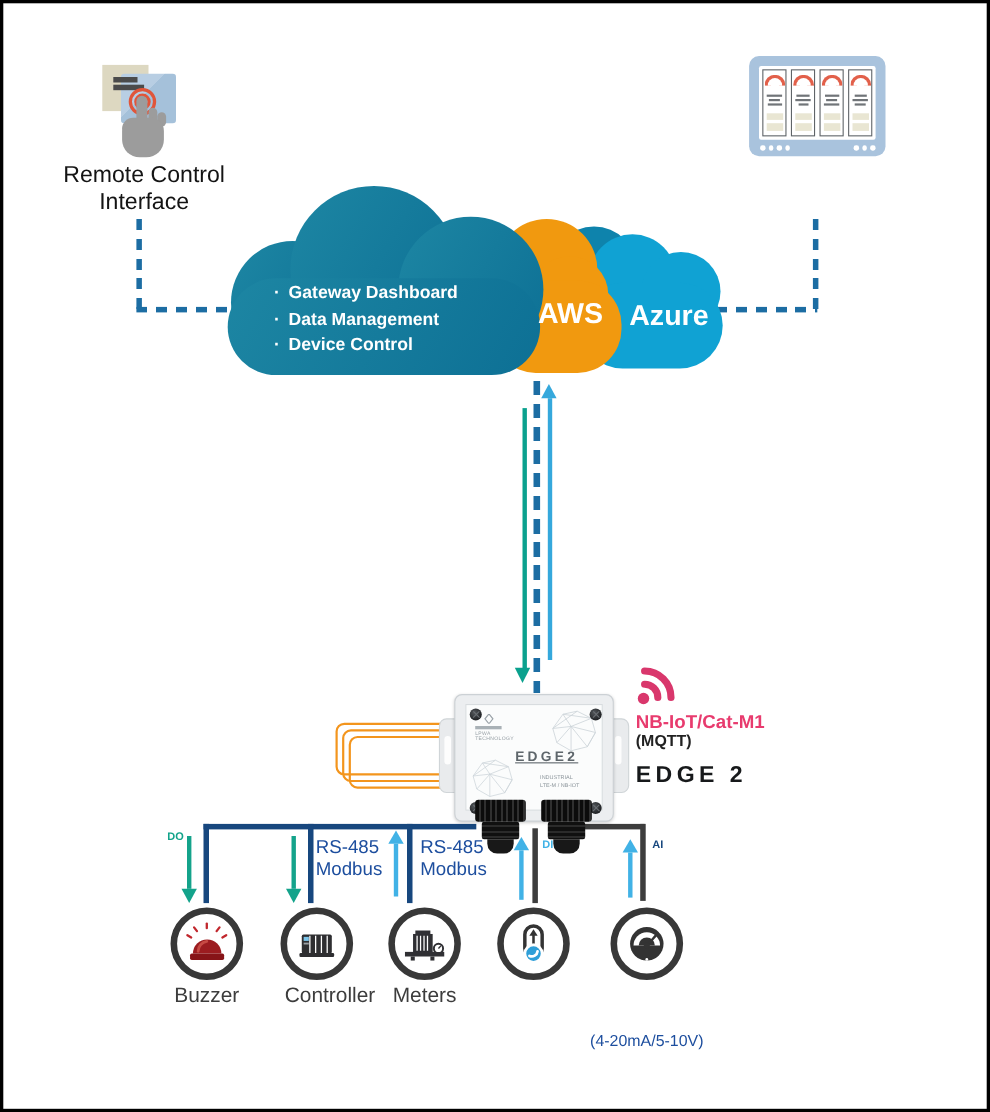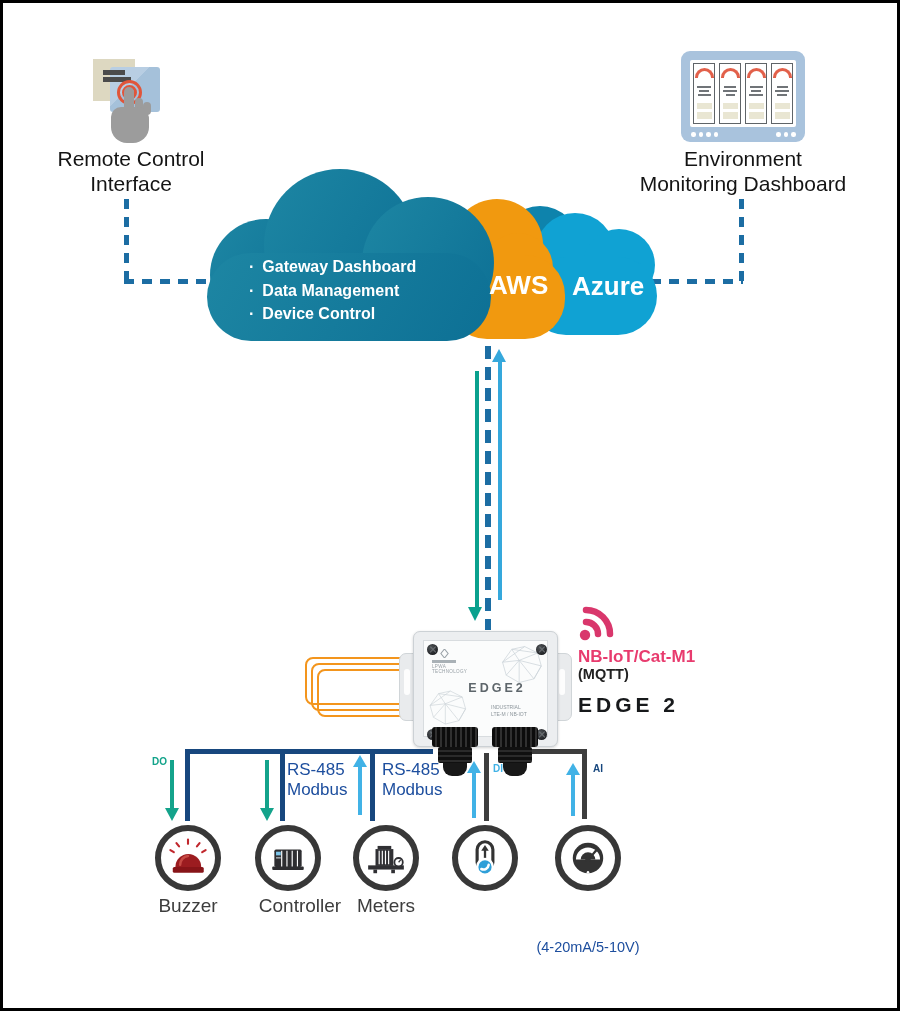"Environment" div.abs { html: <div>Environment Monitoring Dashboard</div> -> none }
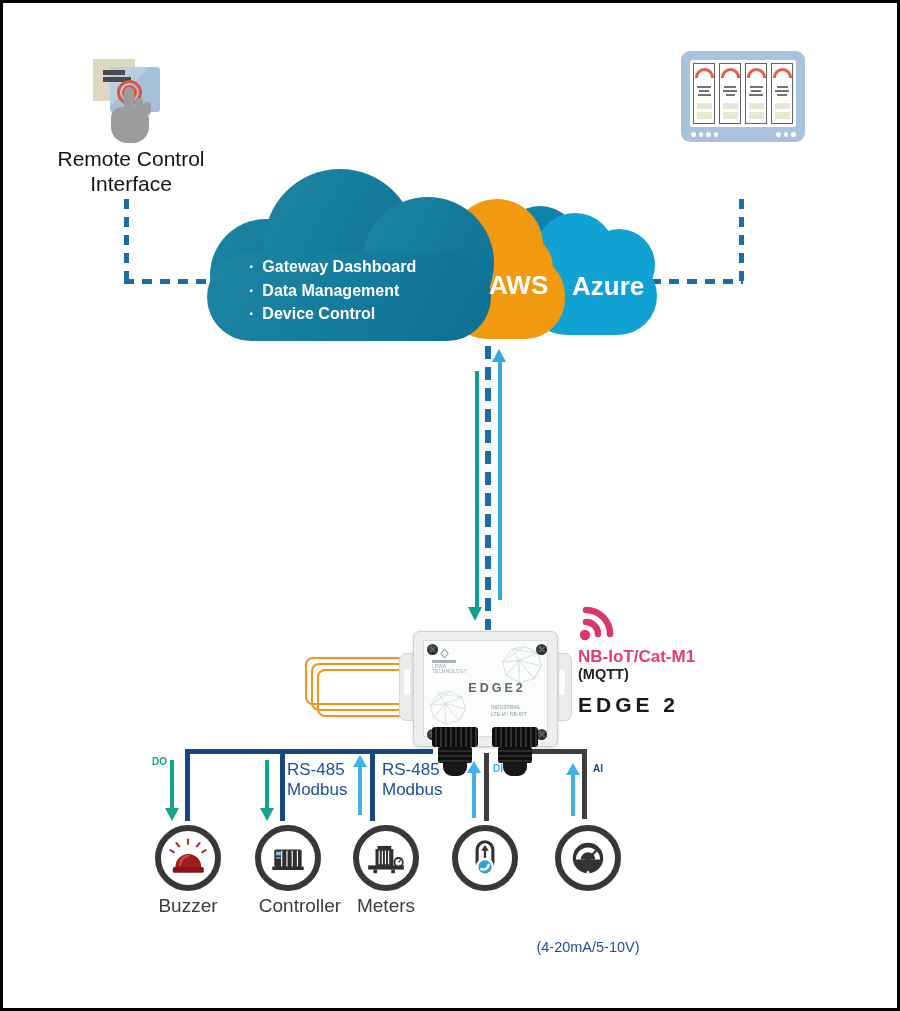"EDGE2" div.abs { text-decoration: none -> underline }
